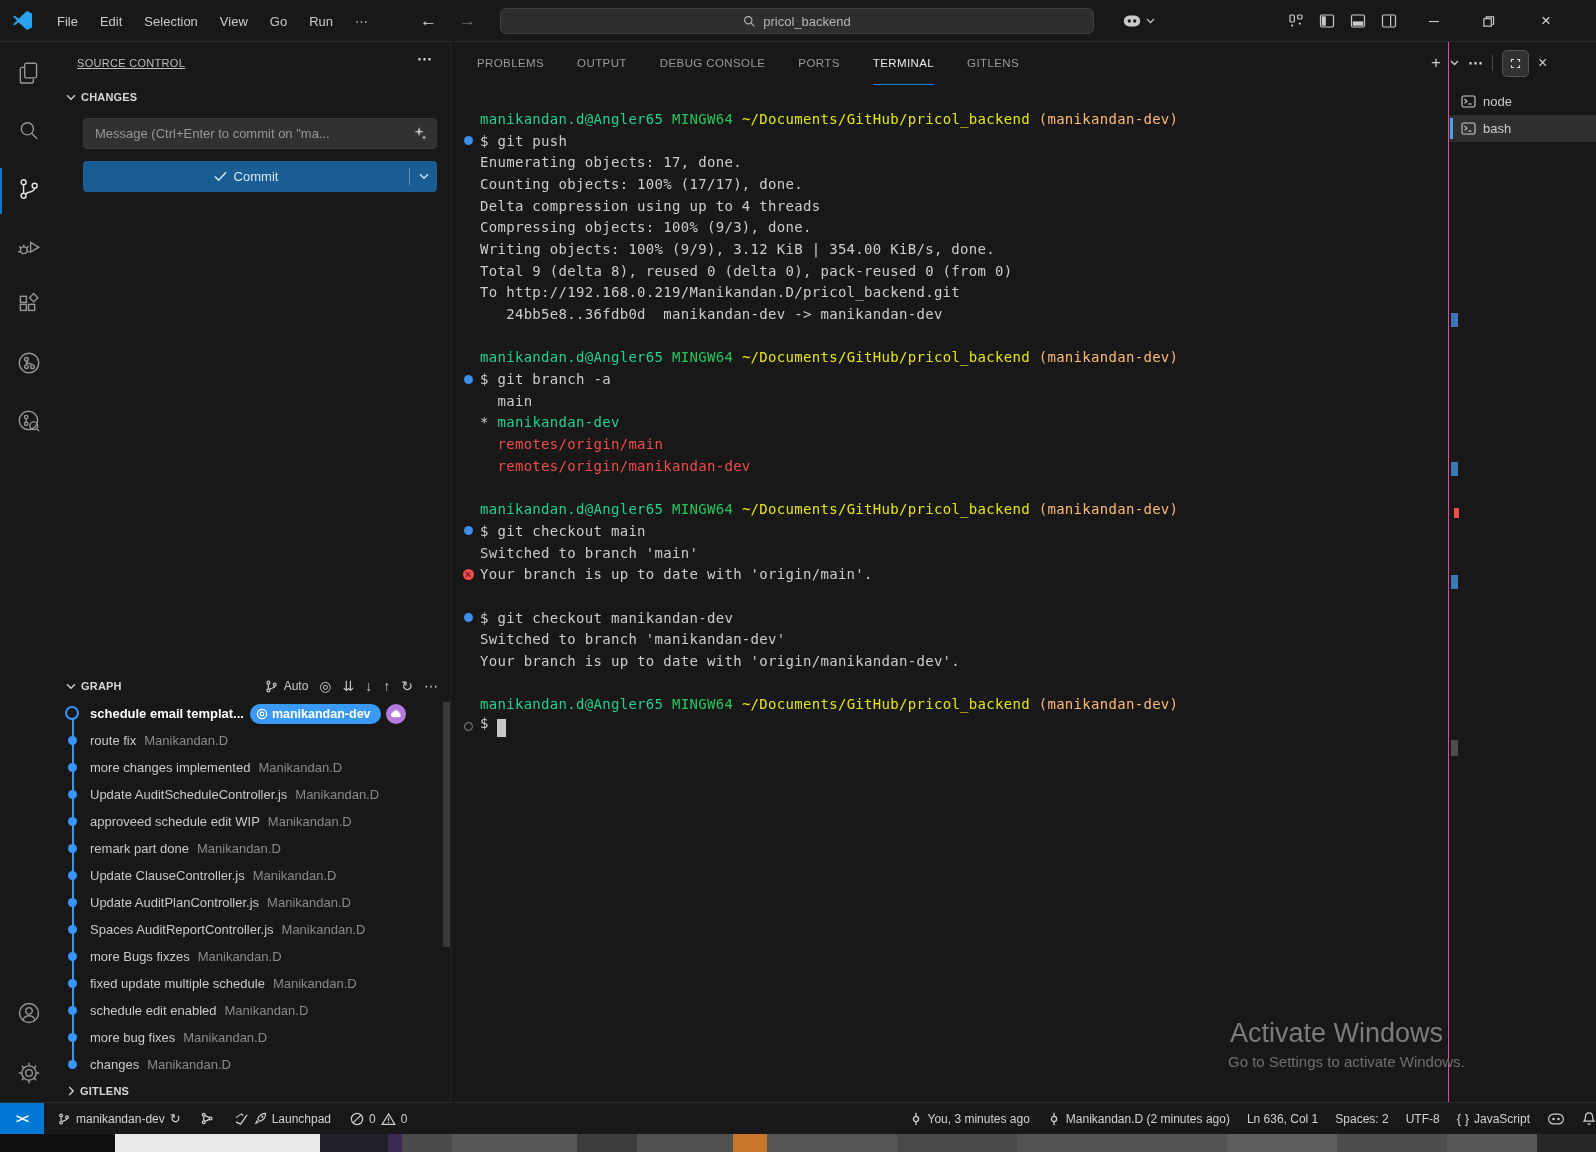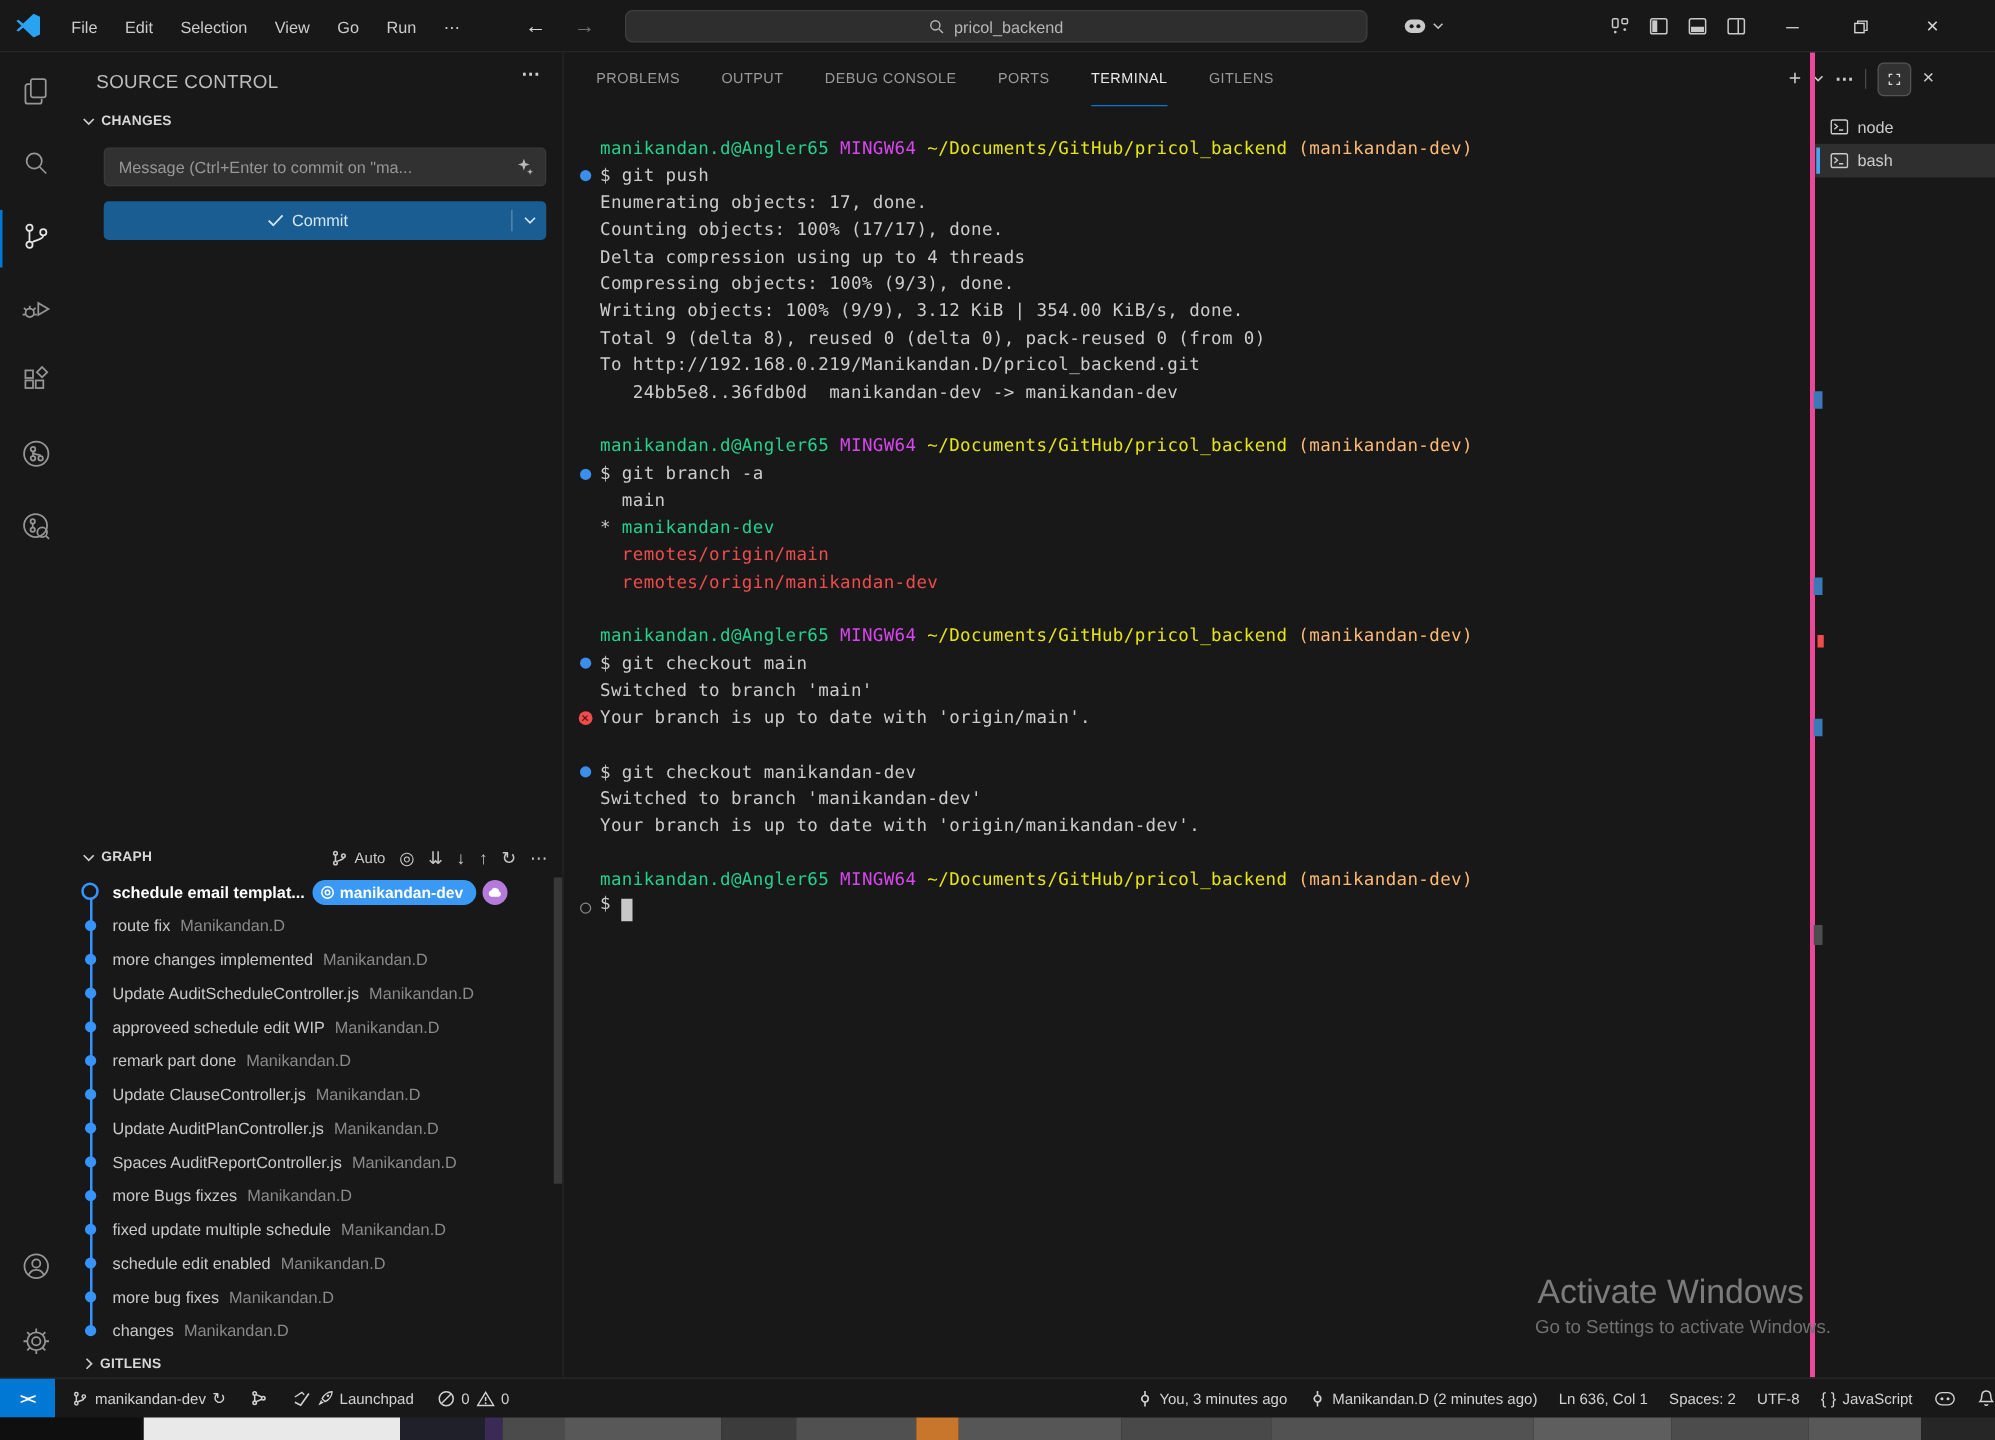"SOURCE CONTROL" .sc-title { font-size: 15px -> 11px; text-decoration: none -> underline }
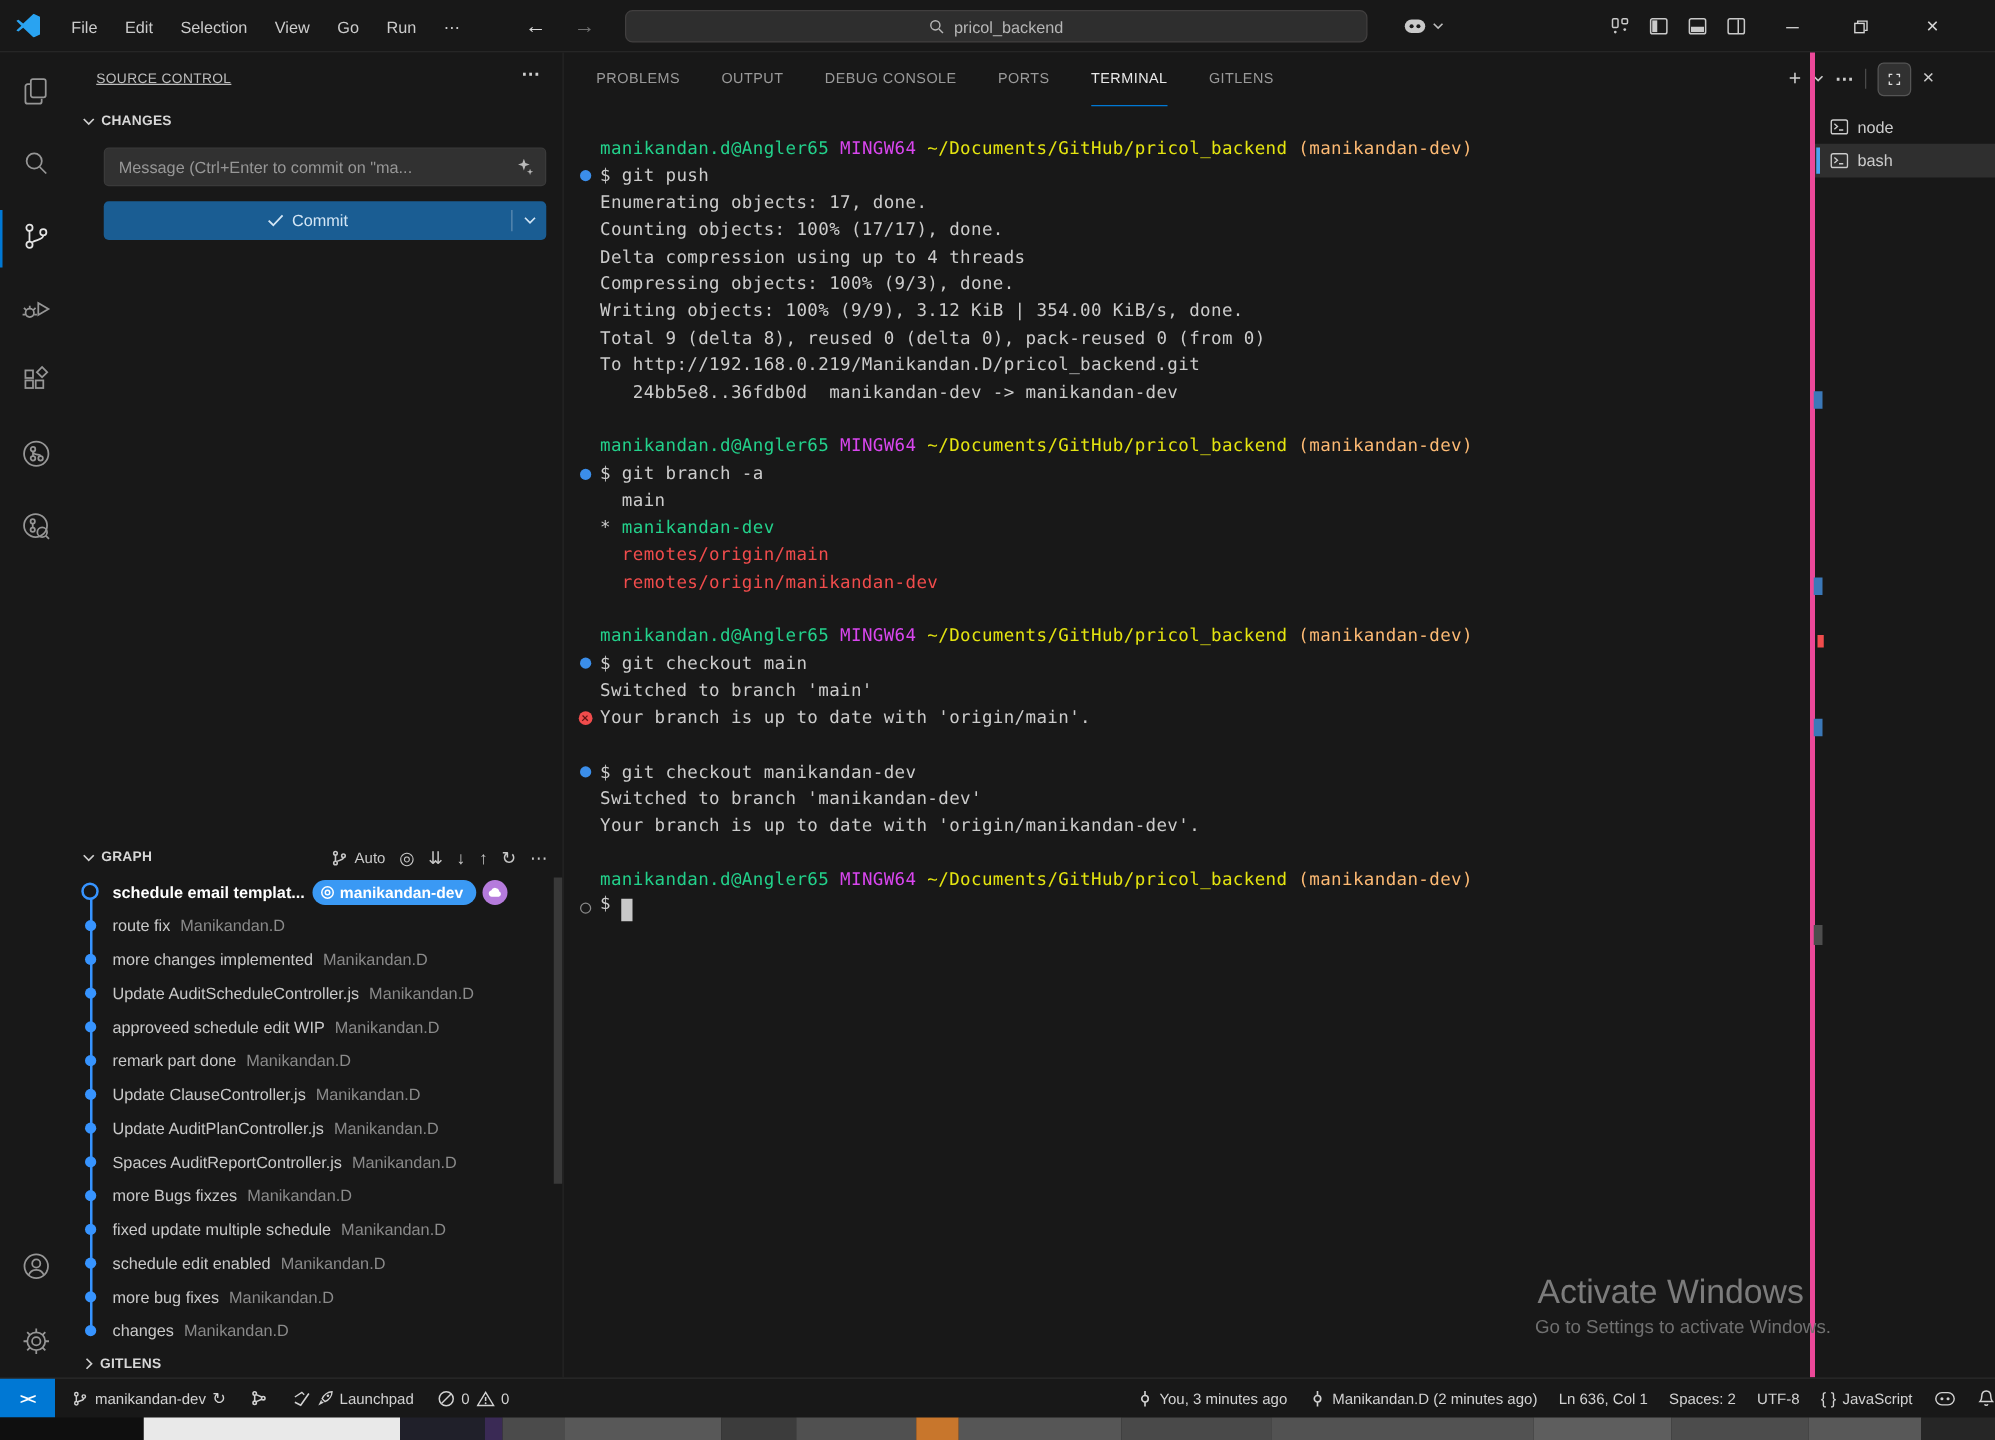"node" .ttabs { border-left: 4px solid #ec4899 -> 1px solid #ec4899 }
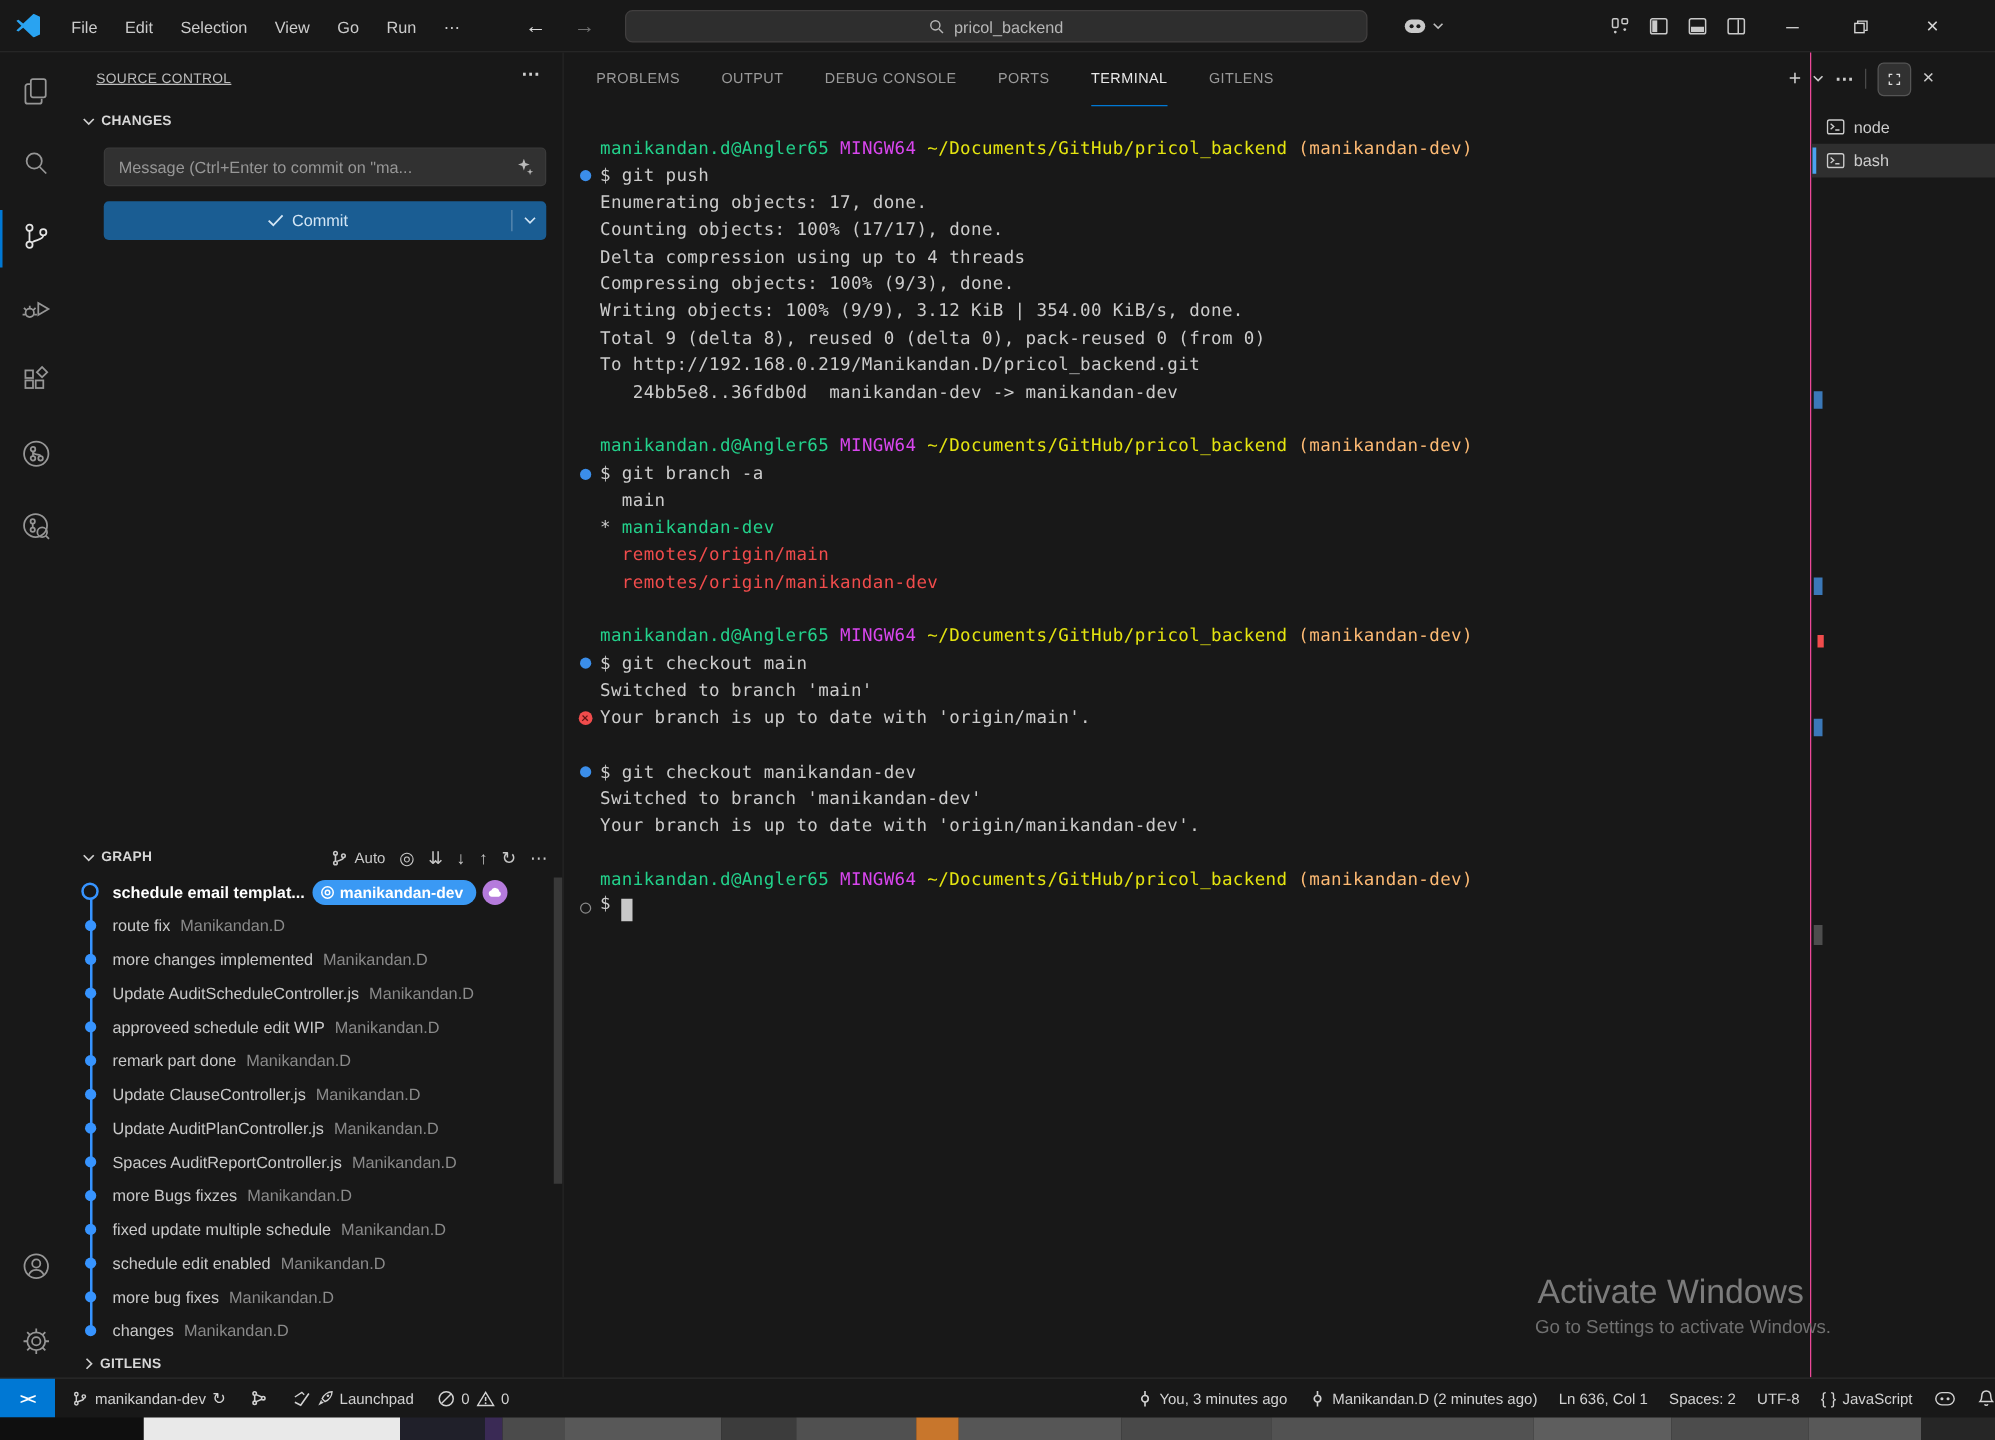"MINGW64" .tseg .m { color: #d946ef -> #22c55e }
